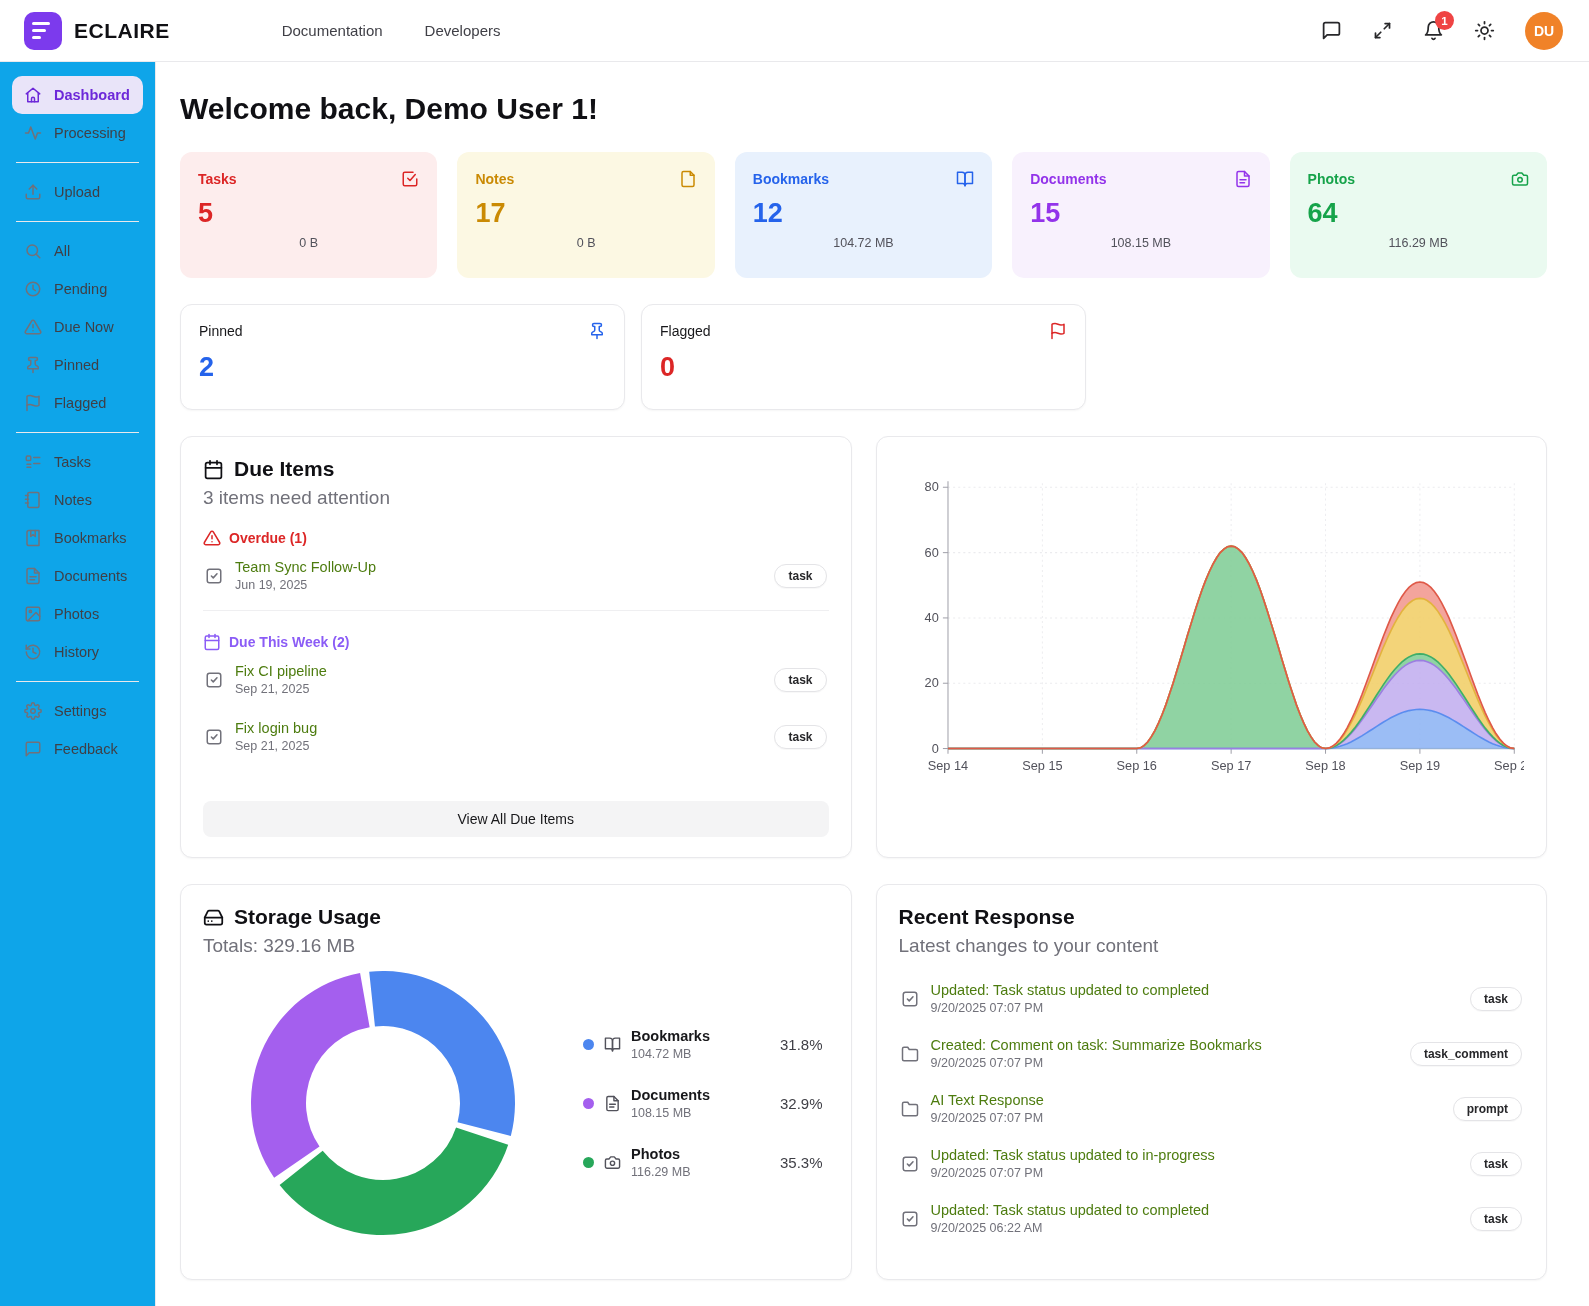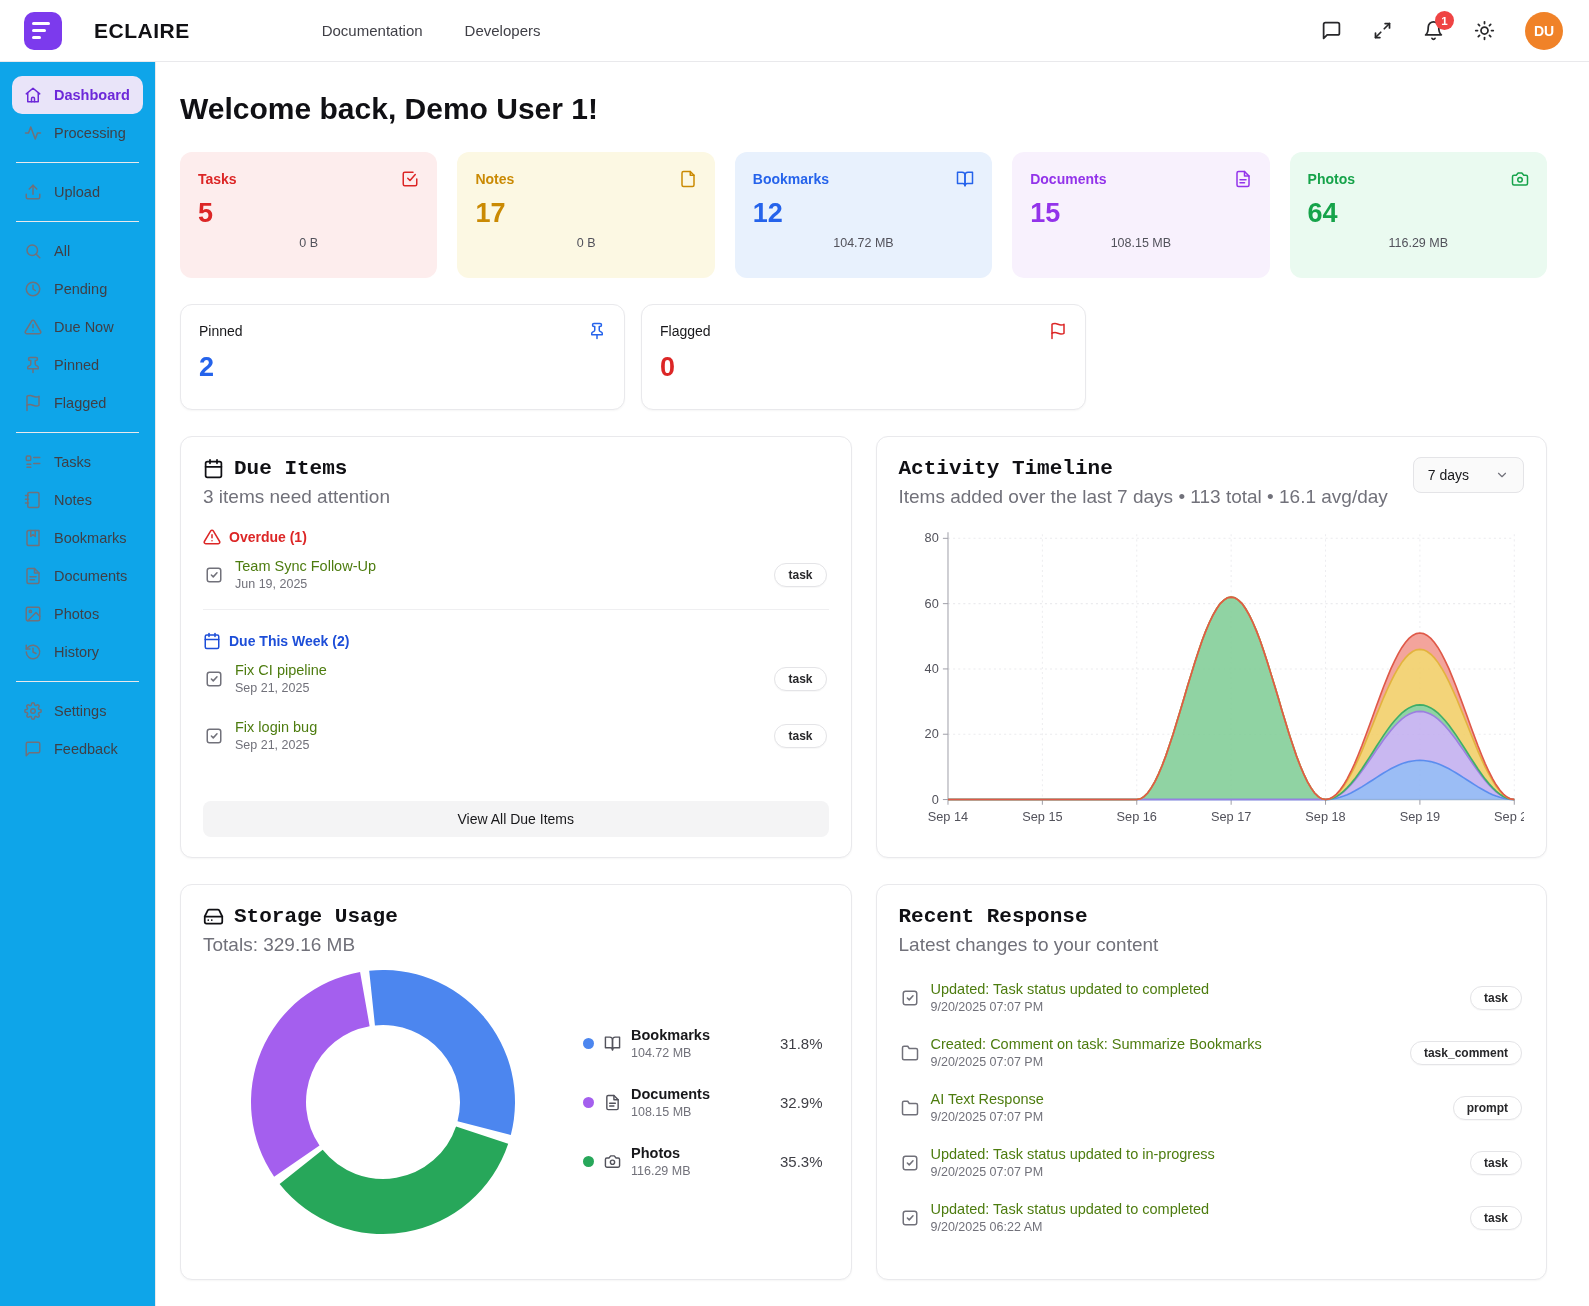"ECLAIRE" .topbar { gap: 20px -> none }
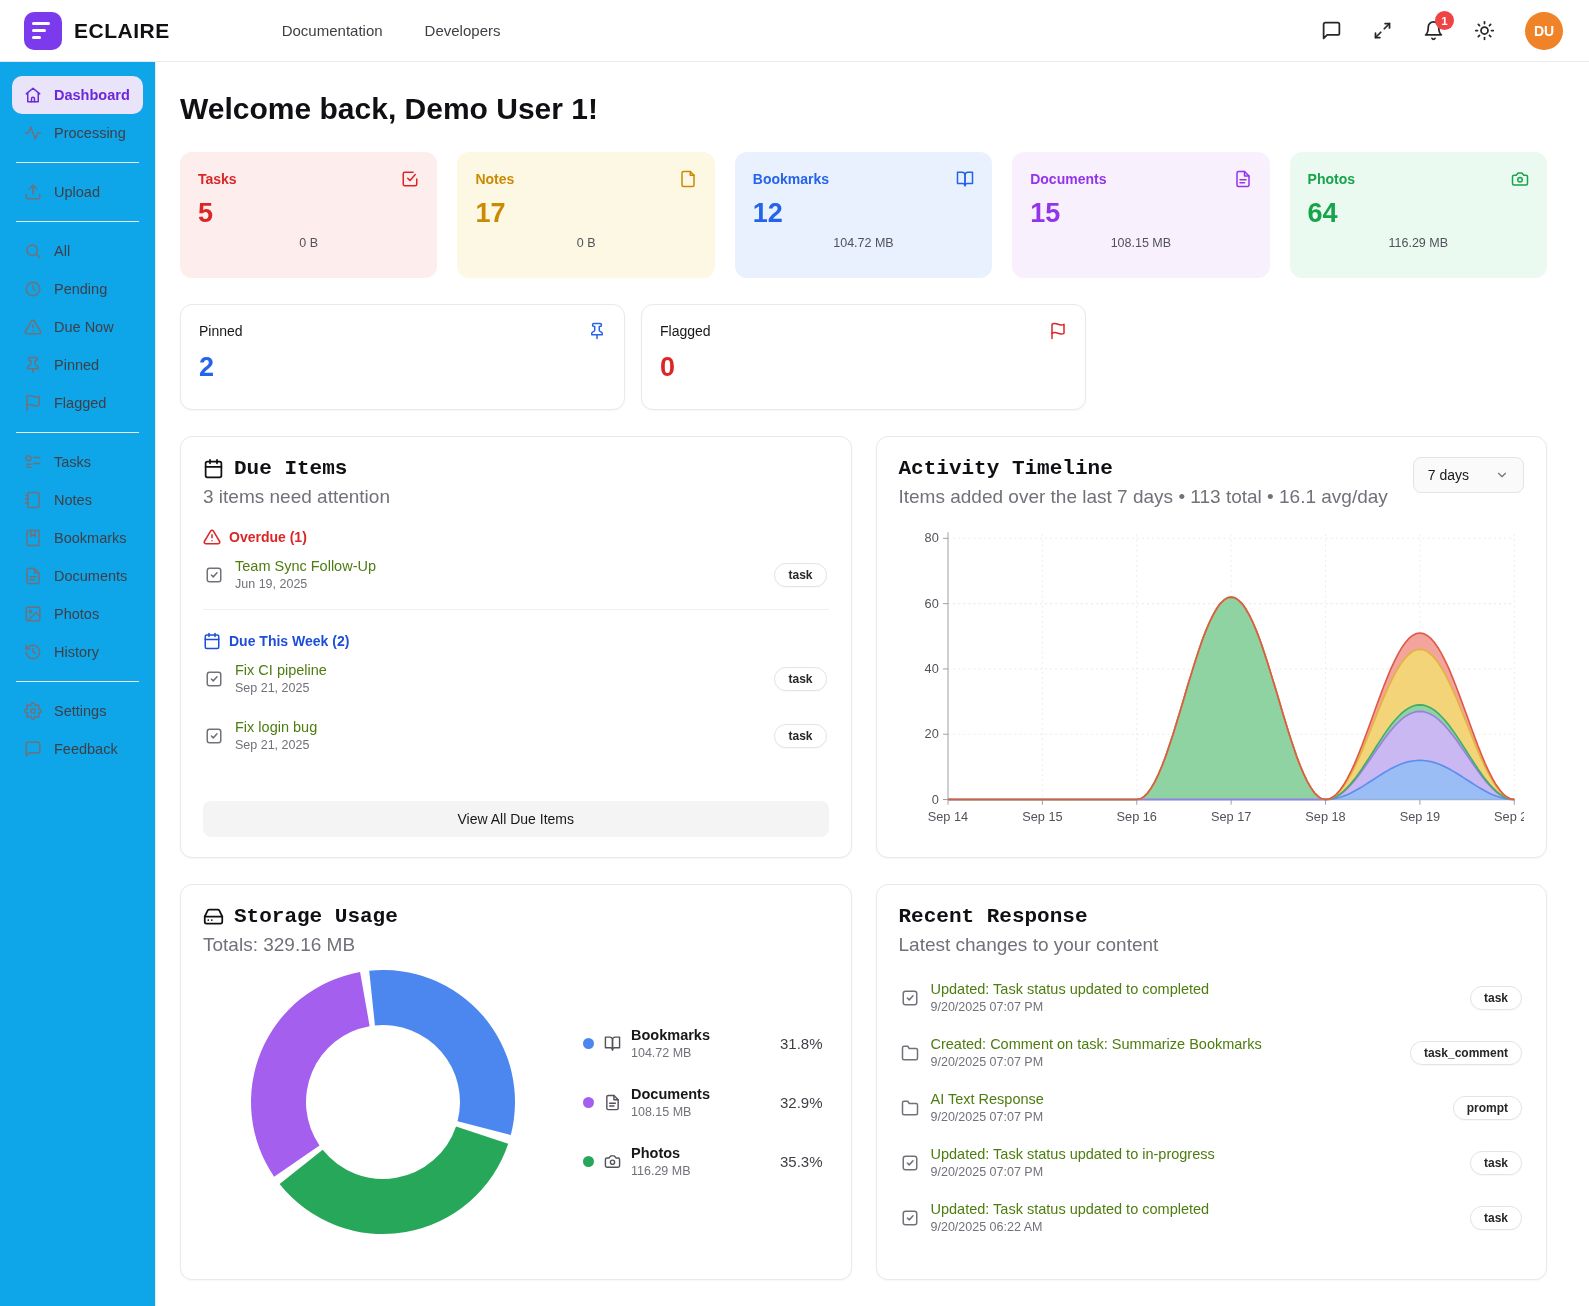"Due Items" .panel-title { font-family: Liberation Mono, monospace -> none }
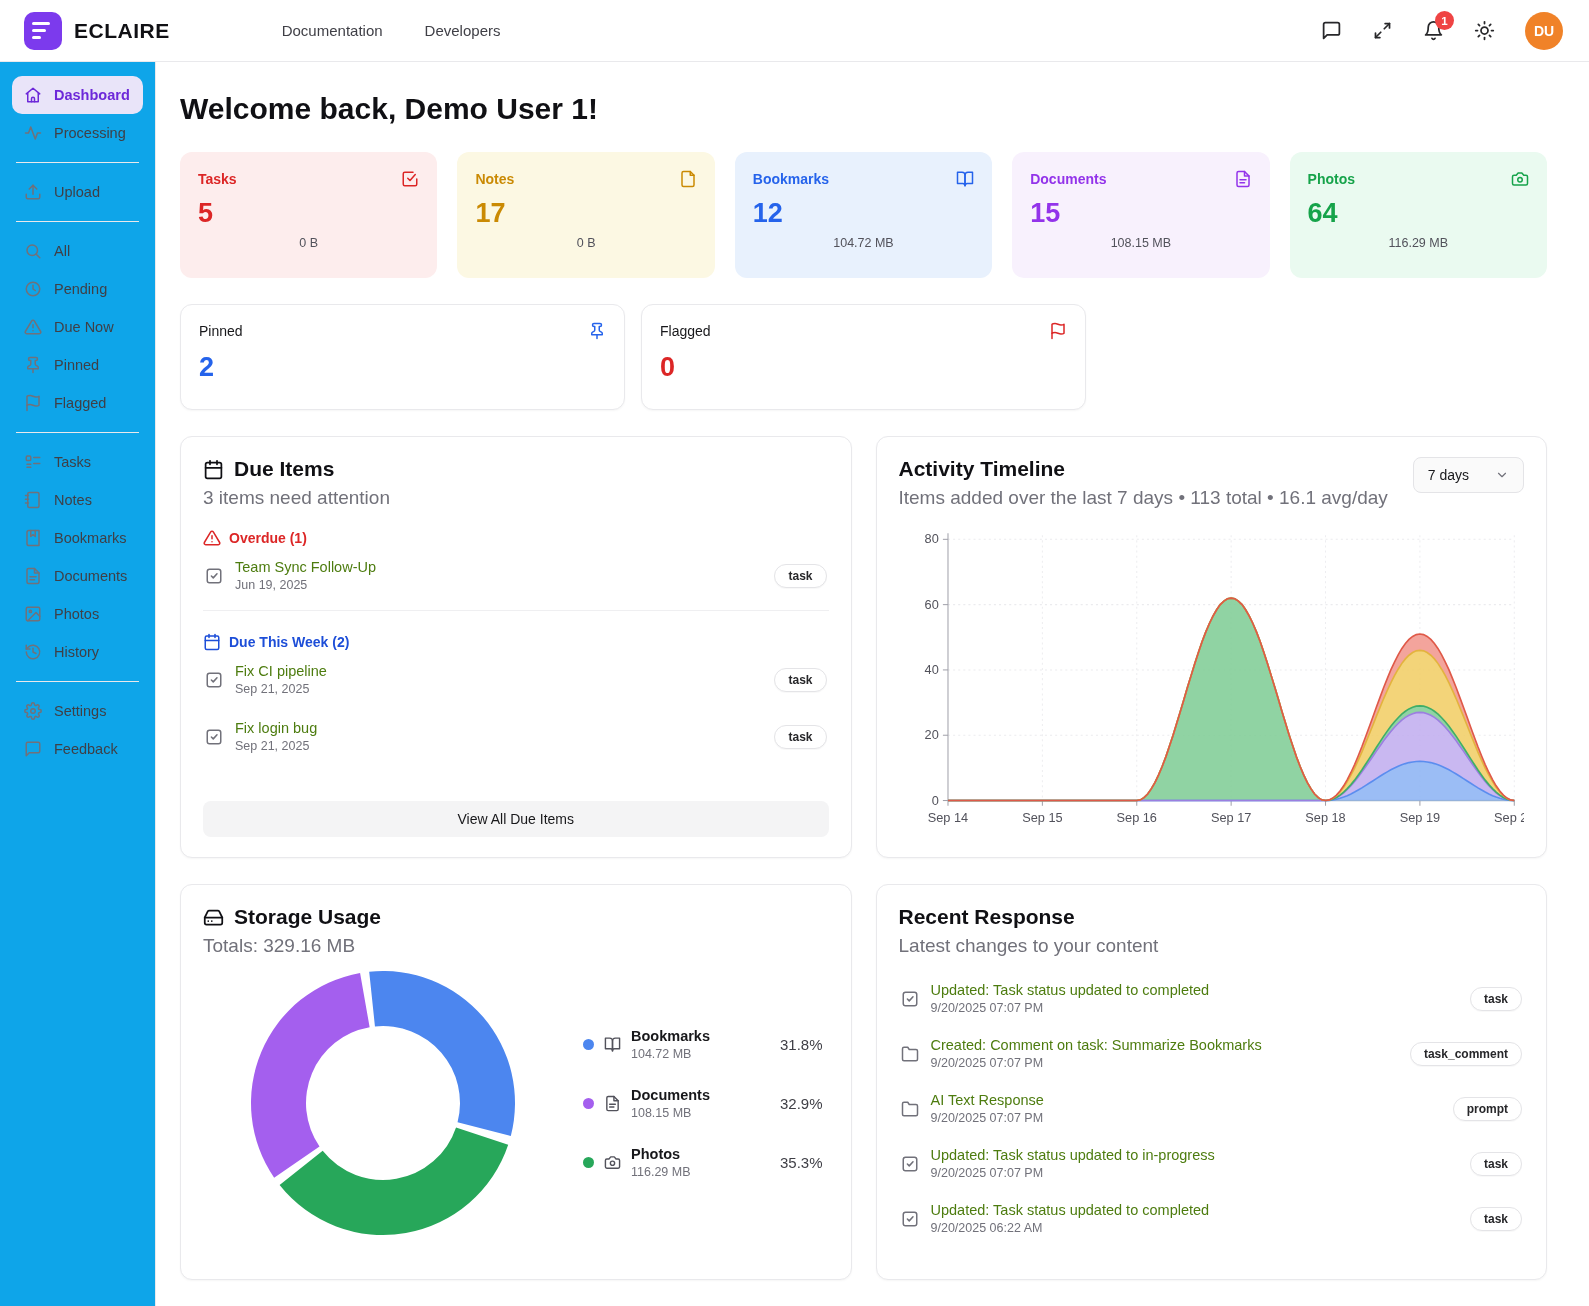"Activity Timeline" div.panel-head-row { html: <div> <div> <div> <span>Activity Timeline</span> </div> <div>Items added over the last 7 days • 113 total • 16.1 avg/day</div> </div> <div> <span>7 days</span> <svg> <polyline></polyline> </svg> </div> </div> -> none }
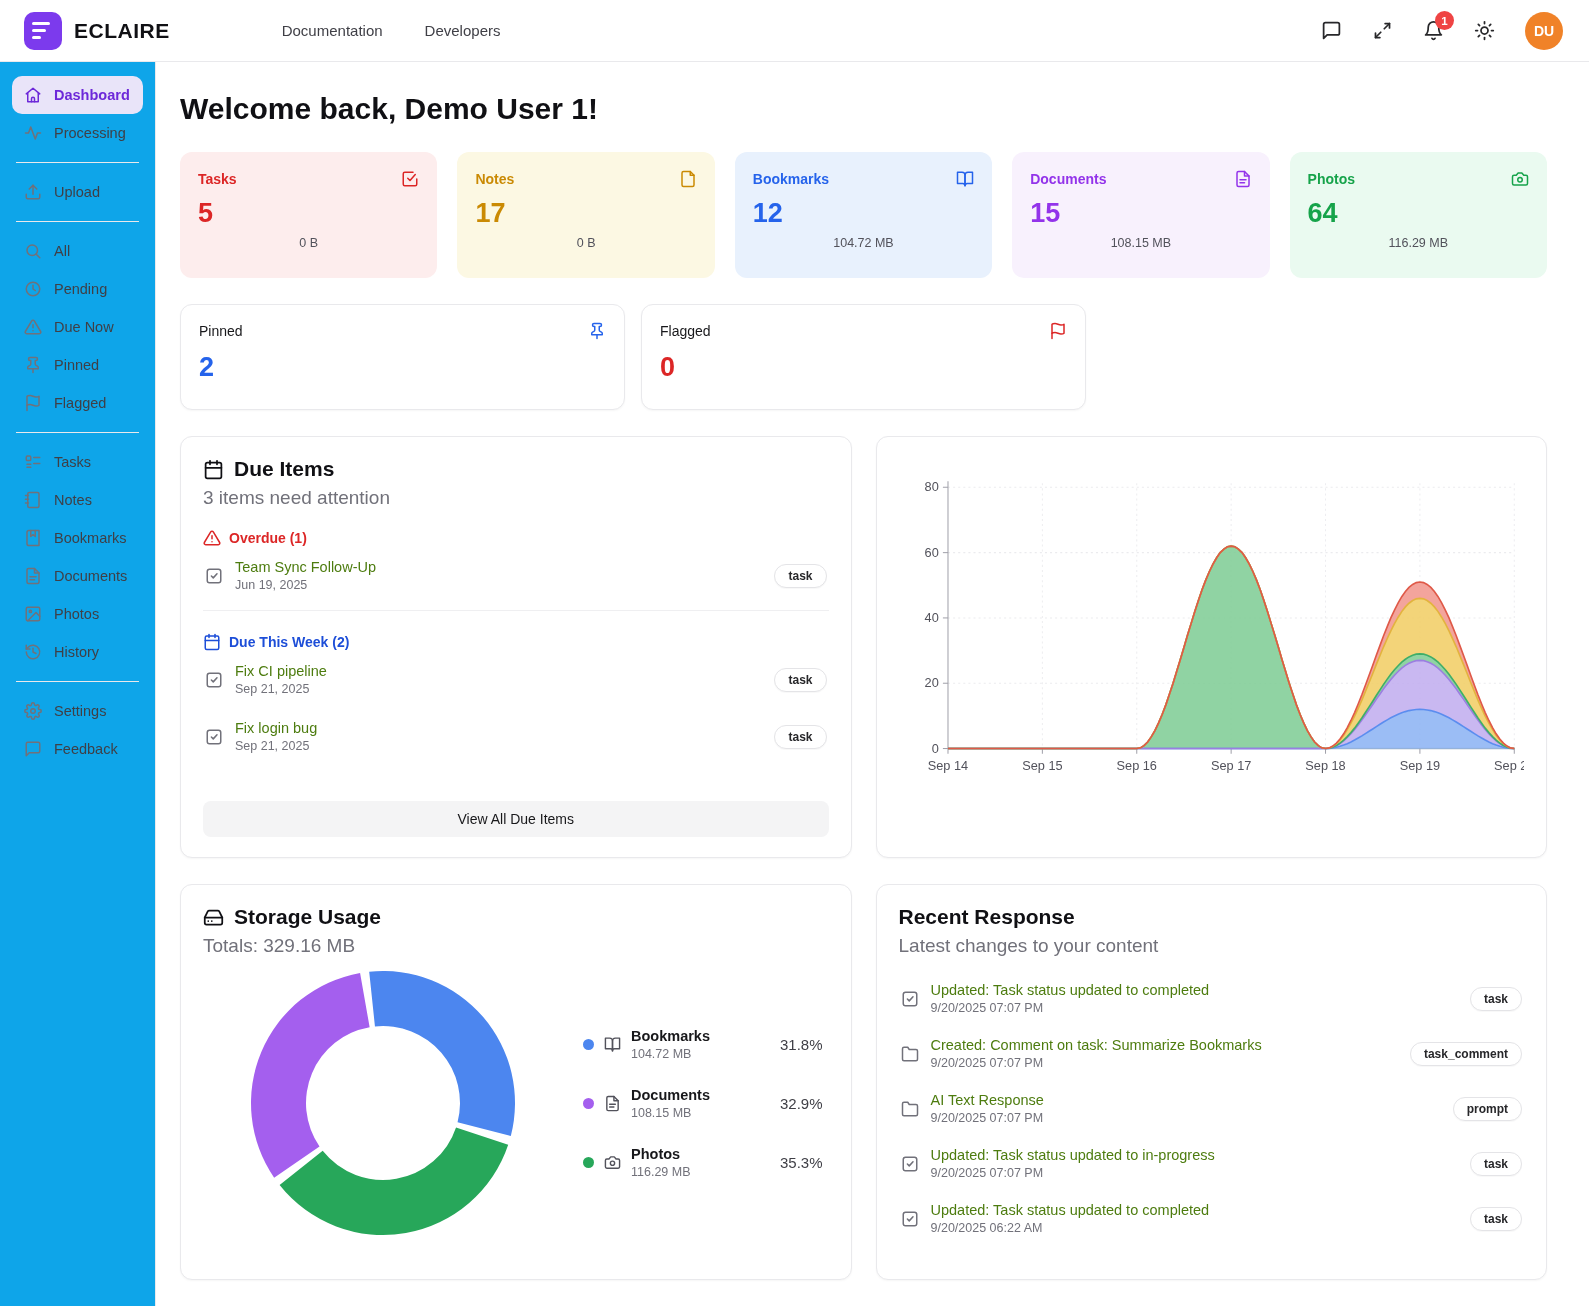"Due This Week (2)" .sec-amber { color: #1d4ed8 -> #8b5cf6 }
